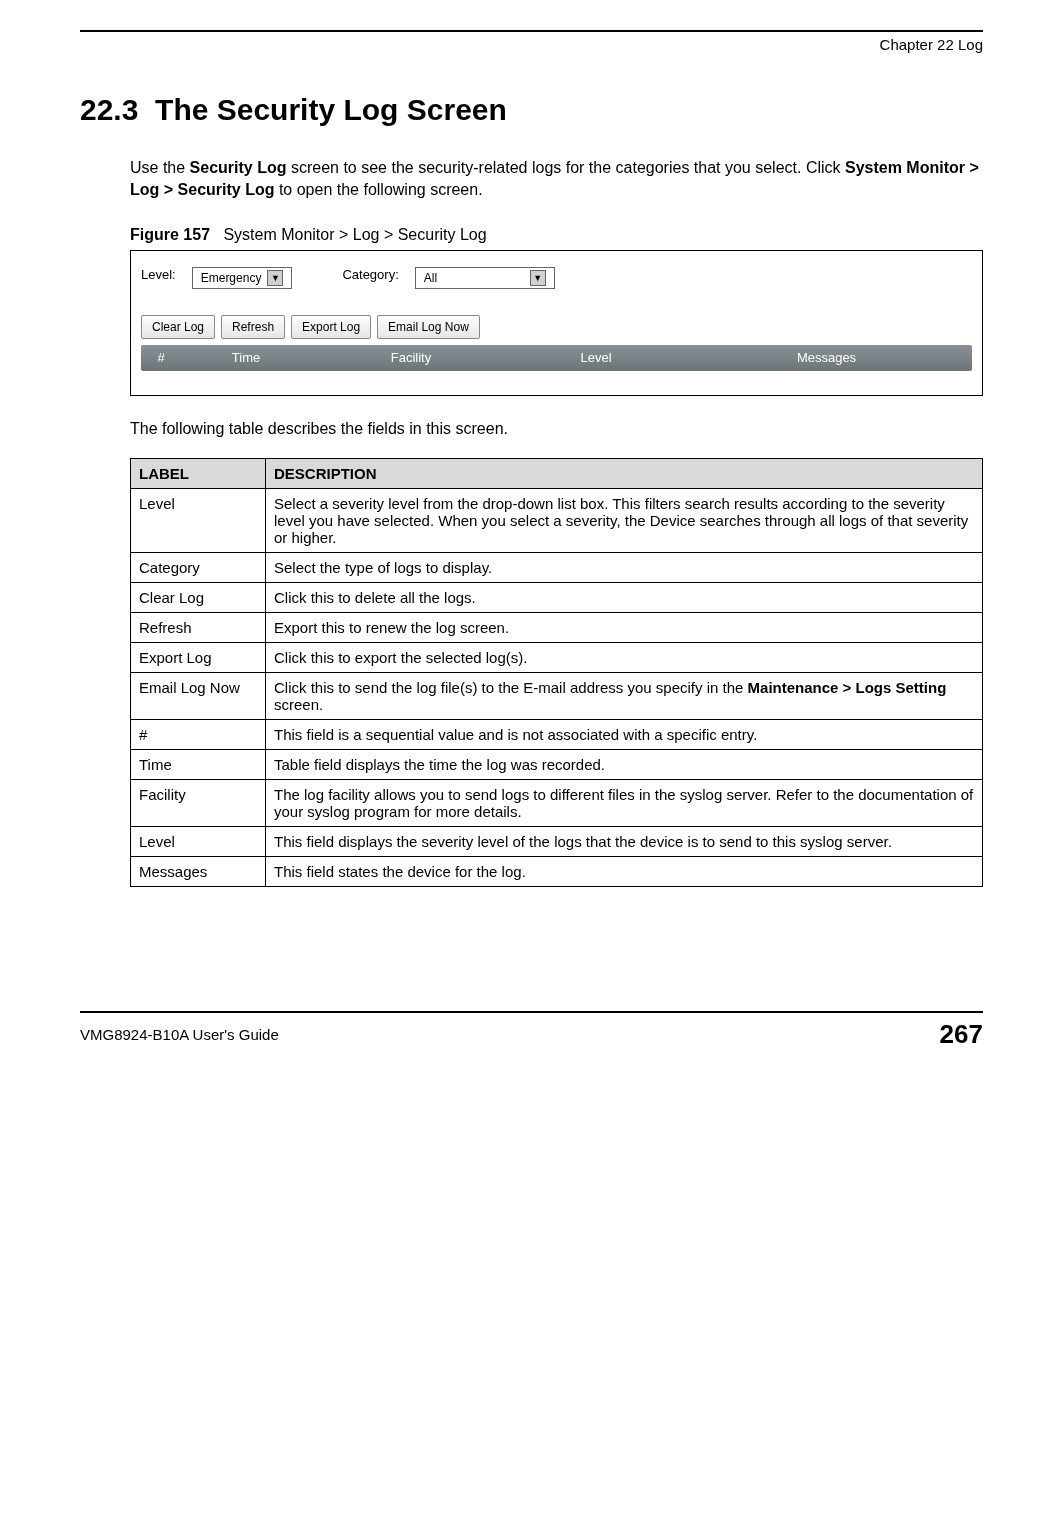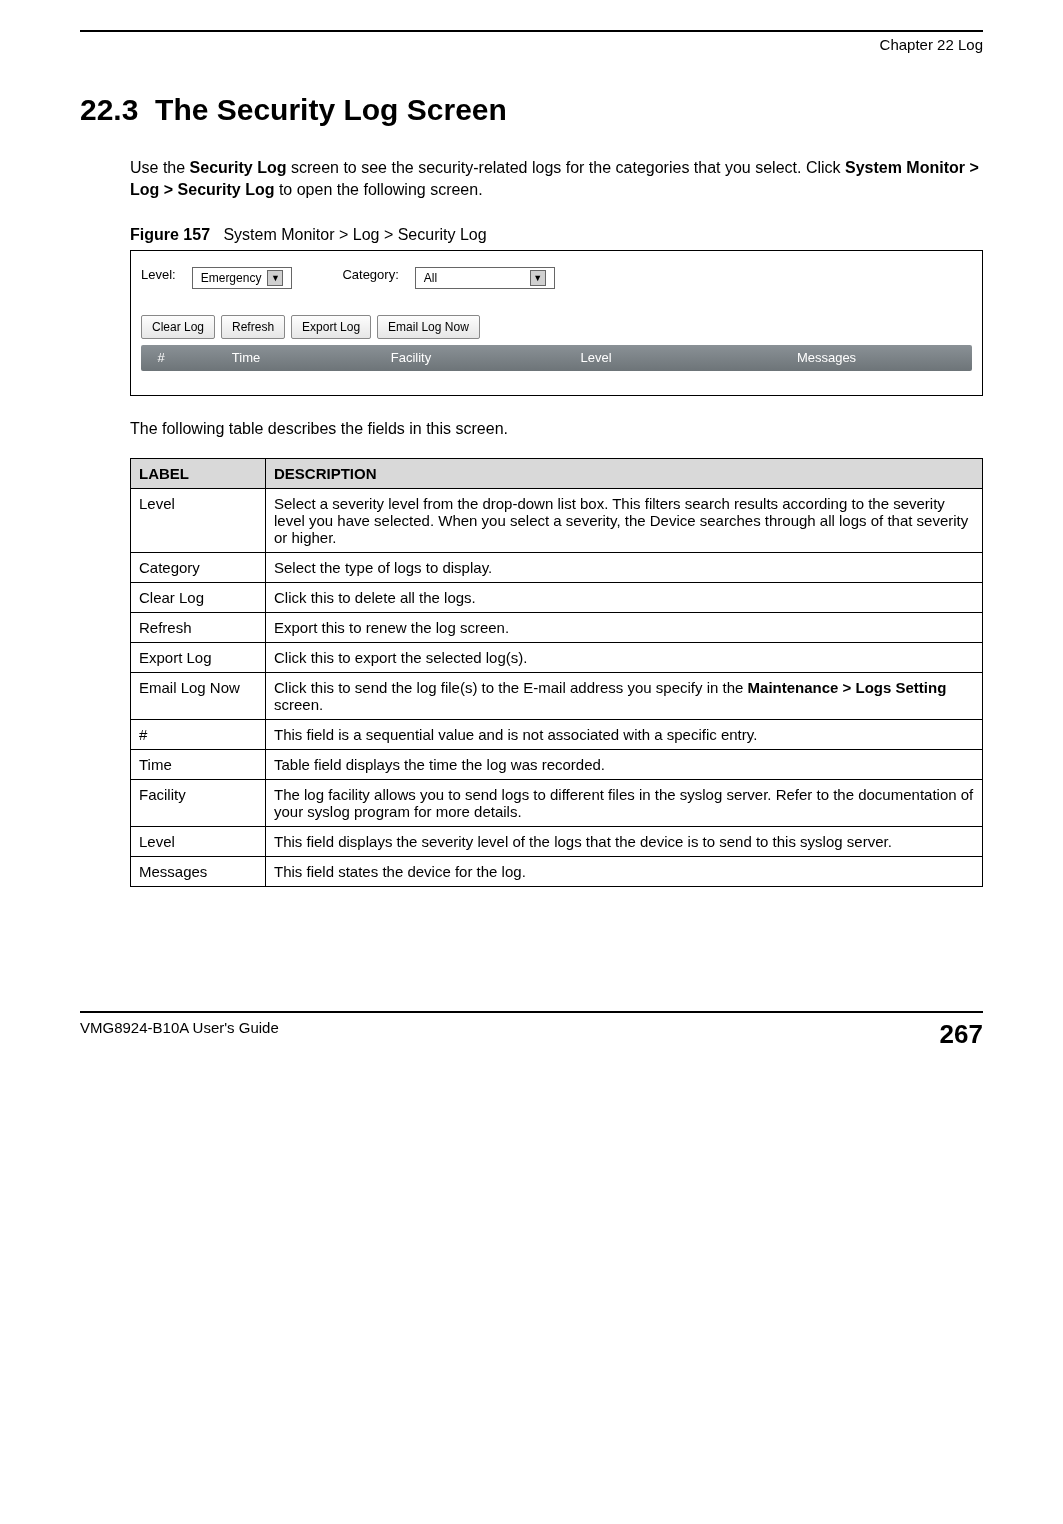"VMG8924-B10A User's Guide" .footer-row { align-items: flex-start -> center }
